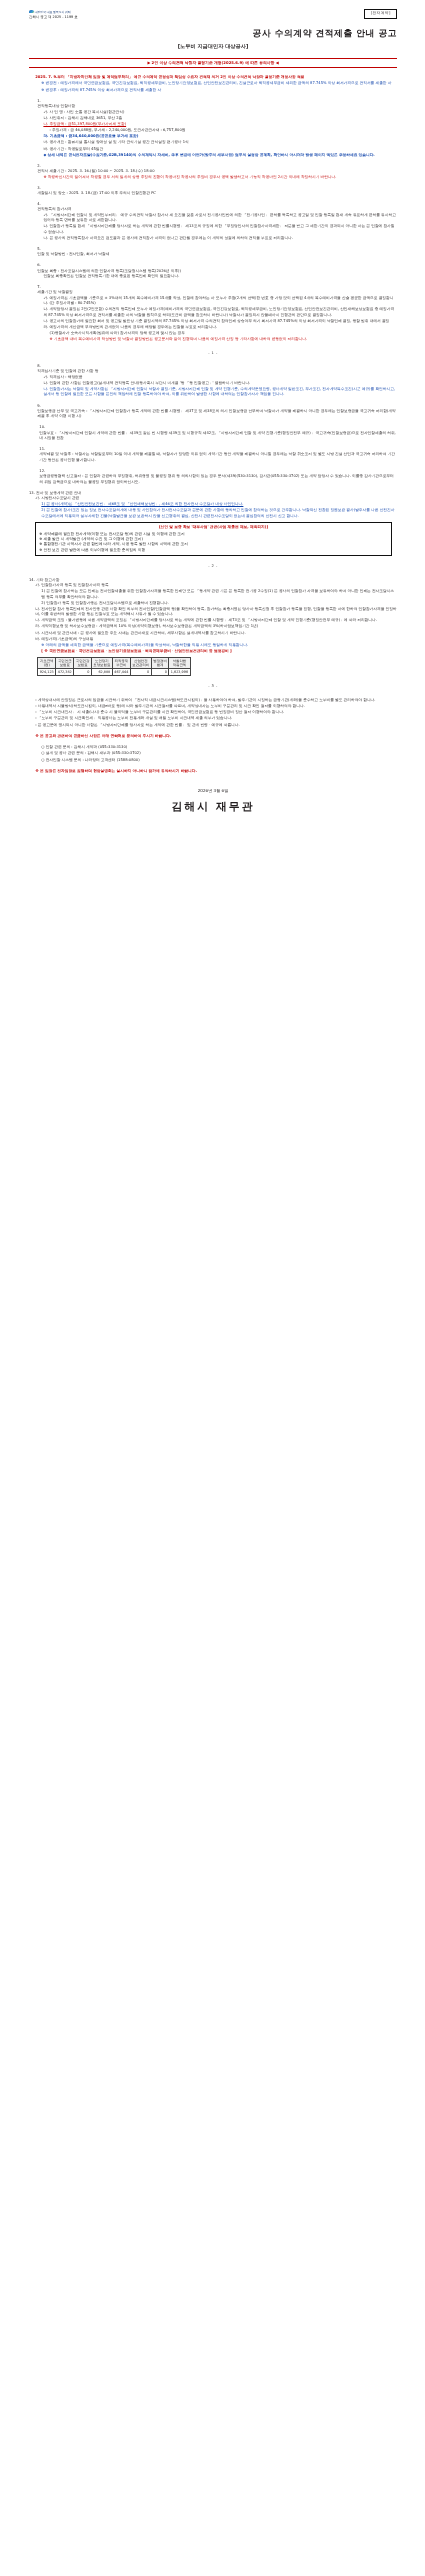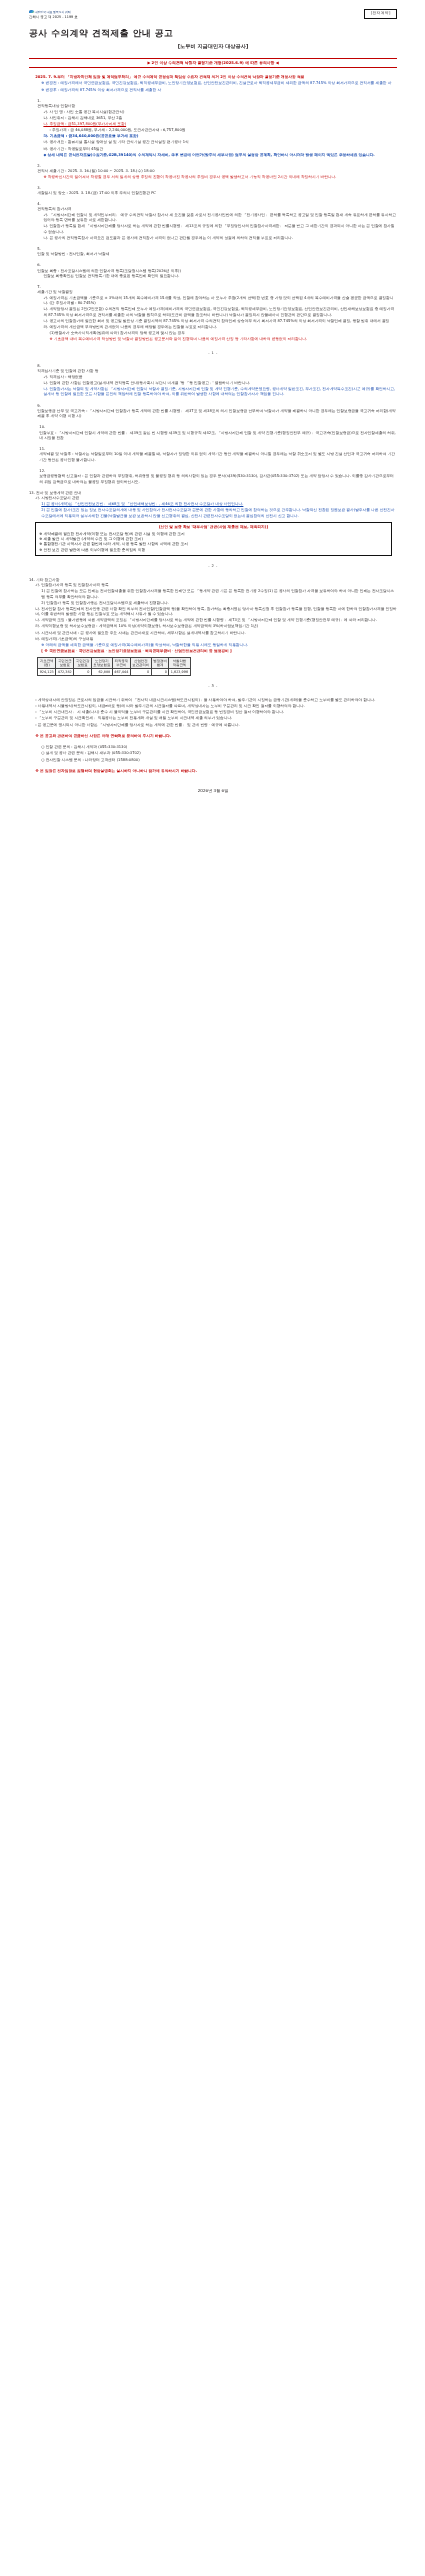"공사 수의계약 견적제출 안내 공고" h1.doc-title { text-align: left -> right }
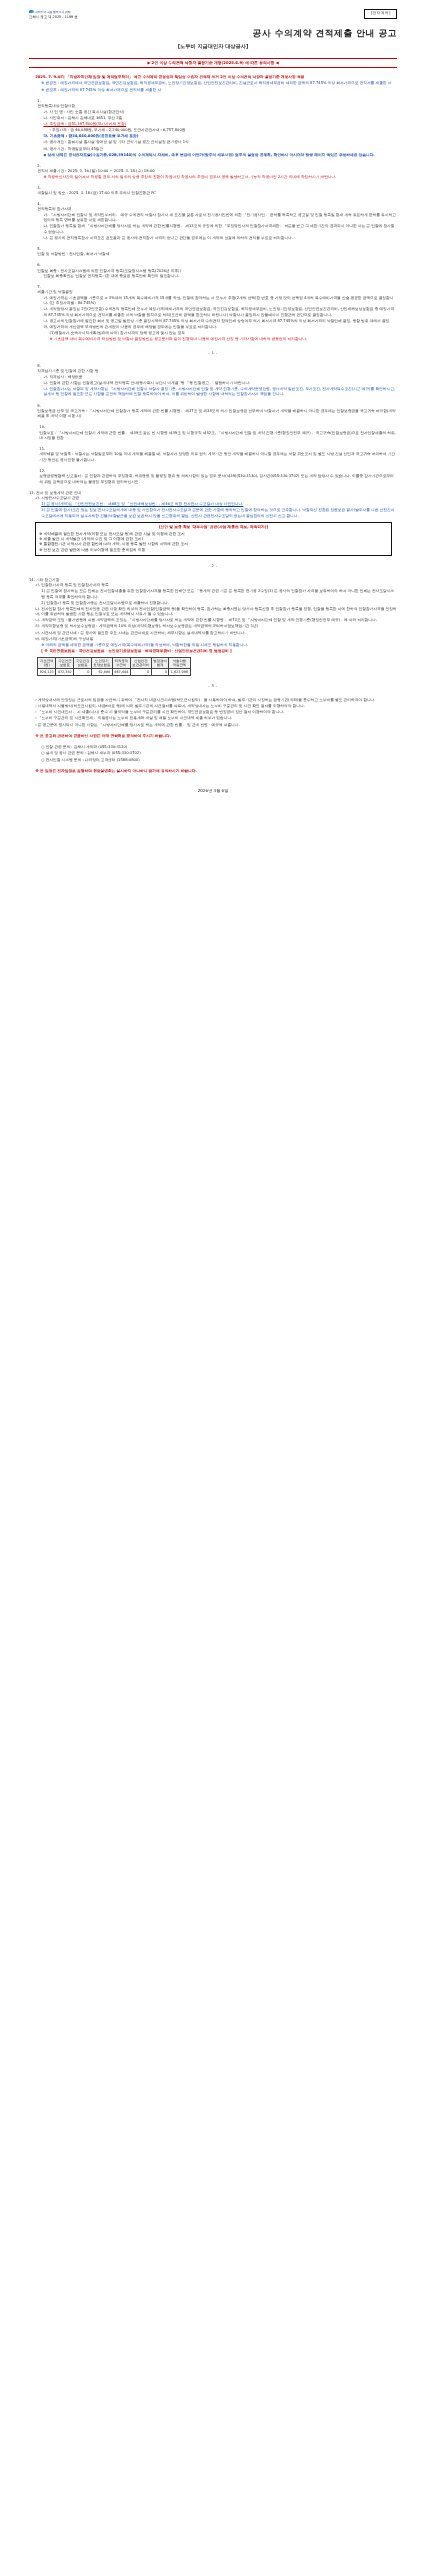"김해시 재무관" div.sig-name { html: none -> <div>김해시 재무관</div> }
